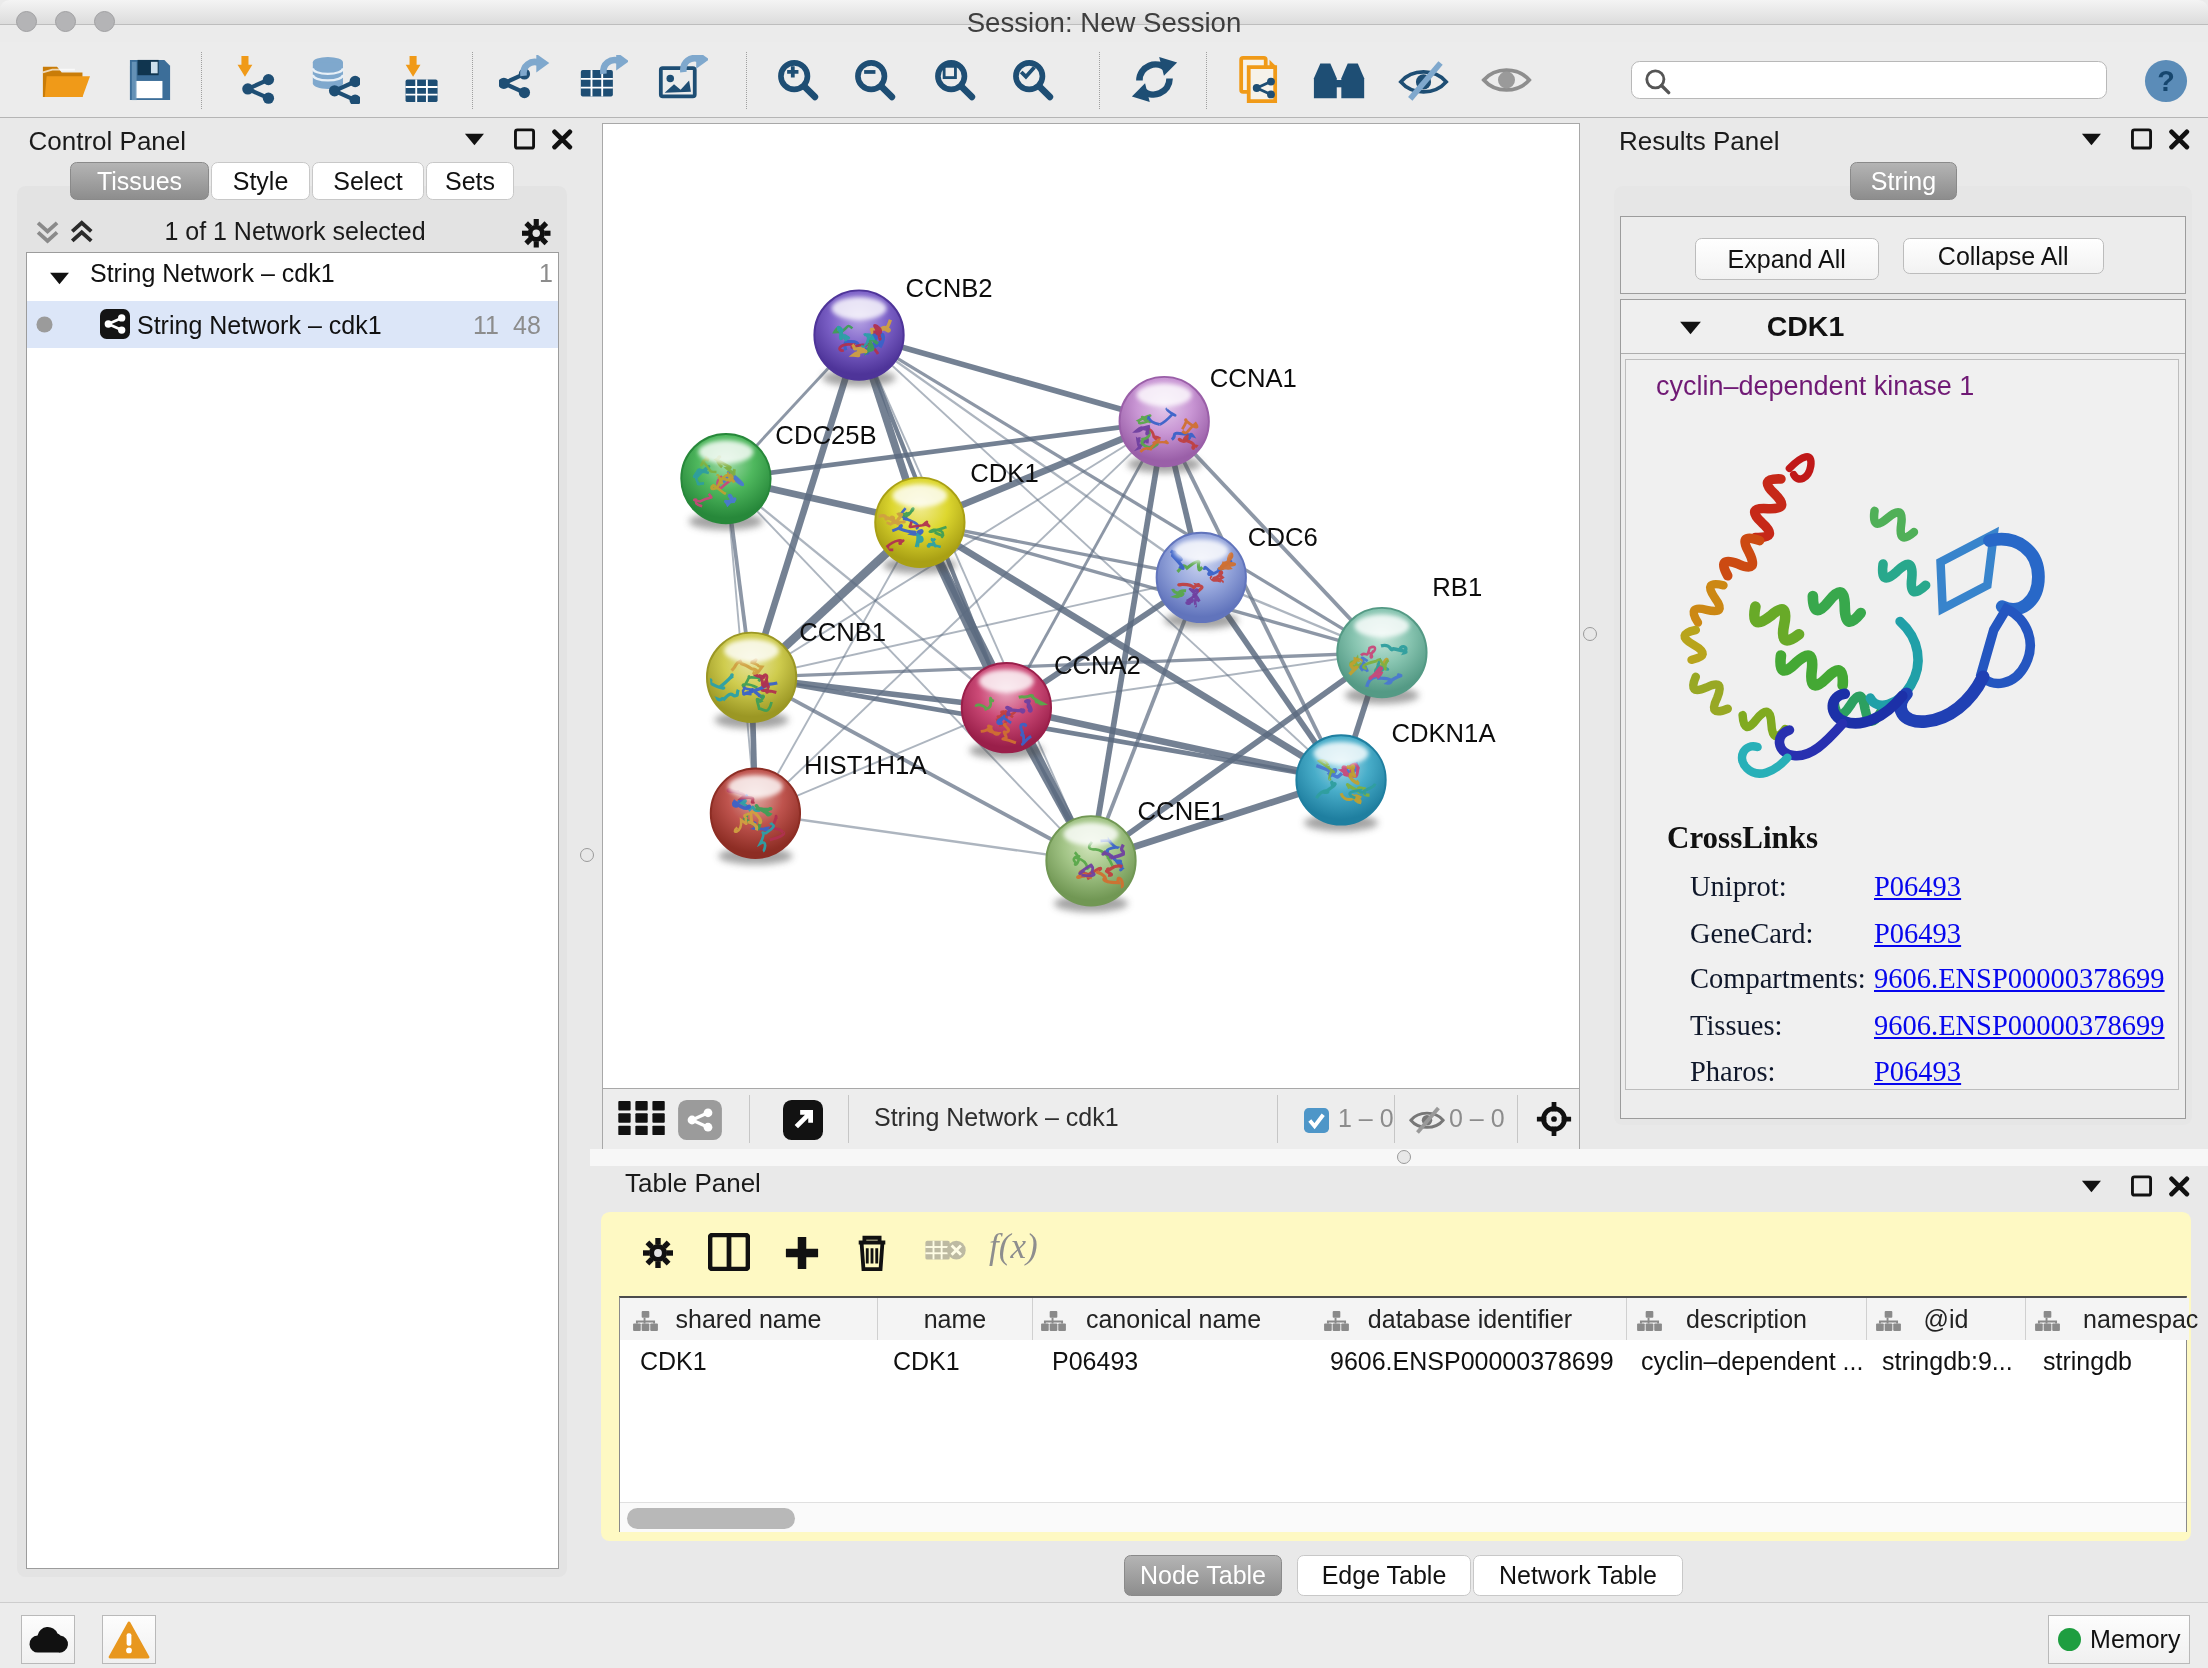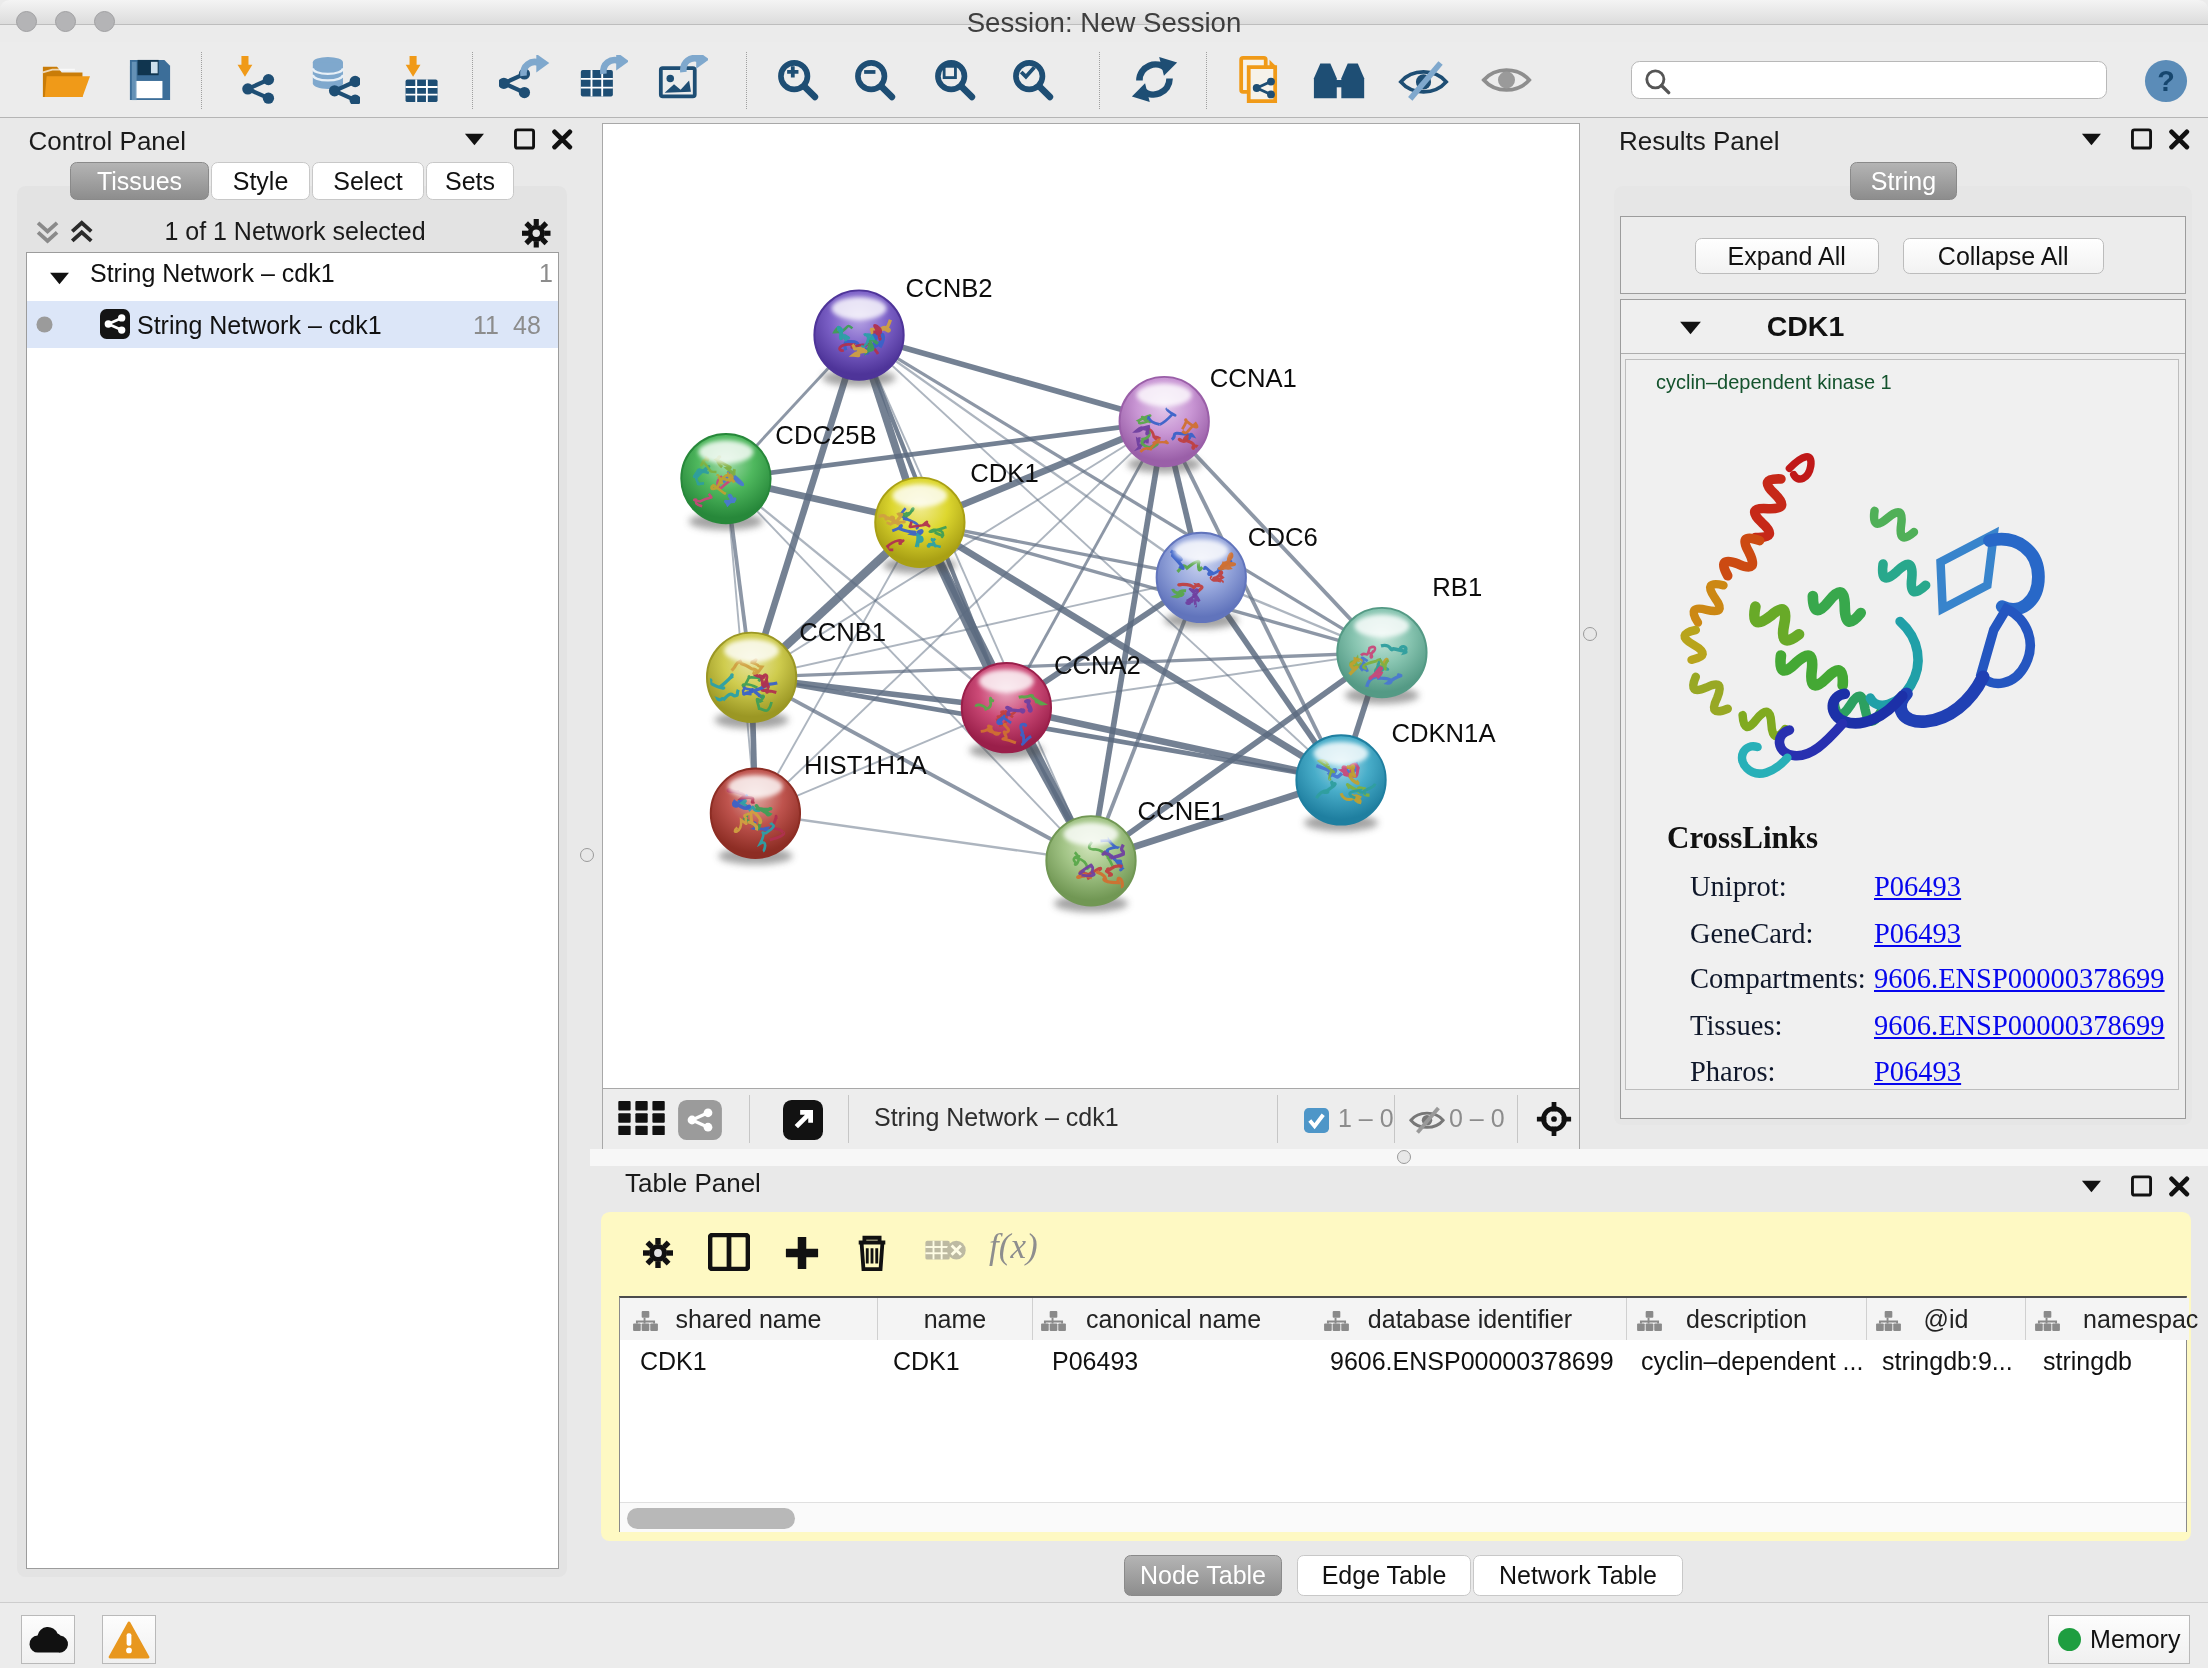"Expand All" div.btn { height: 36px -> 42px }
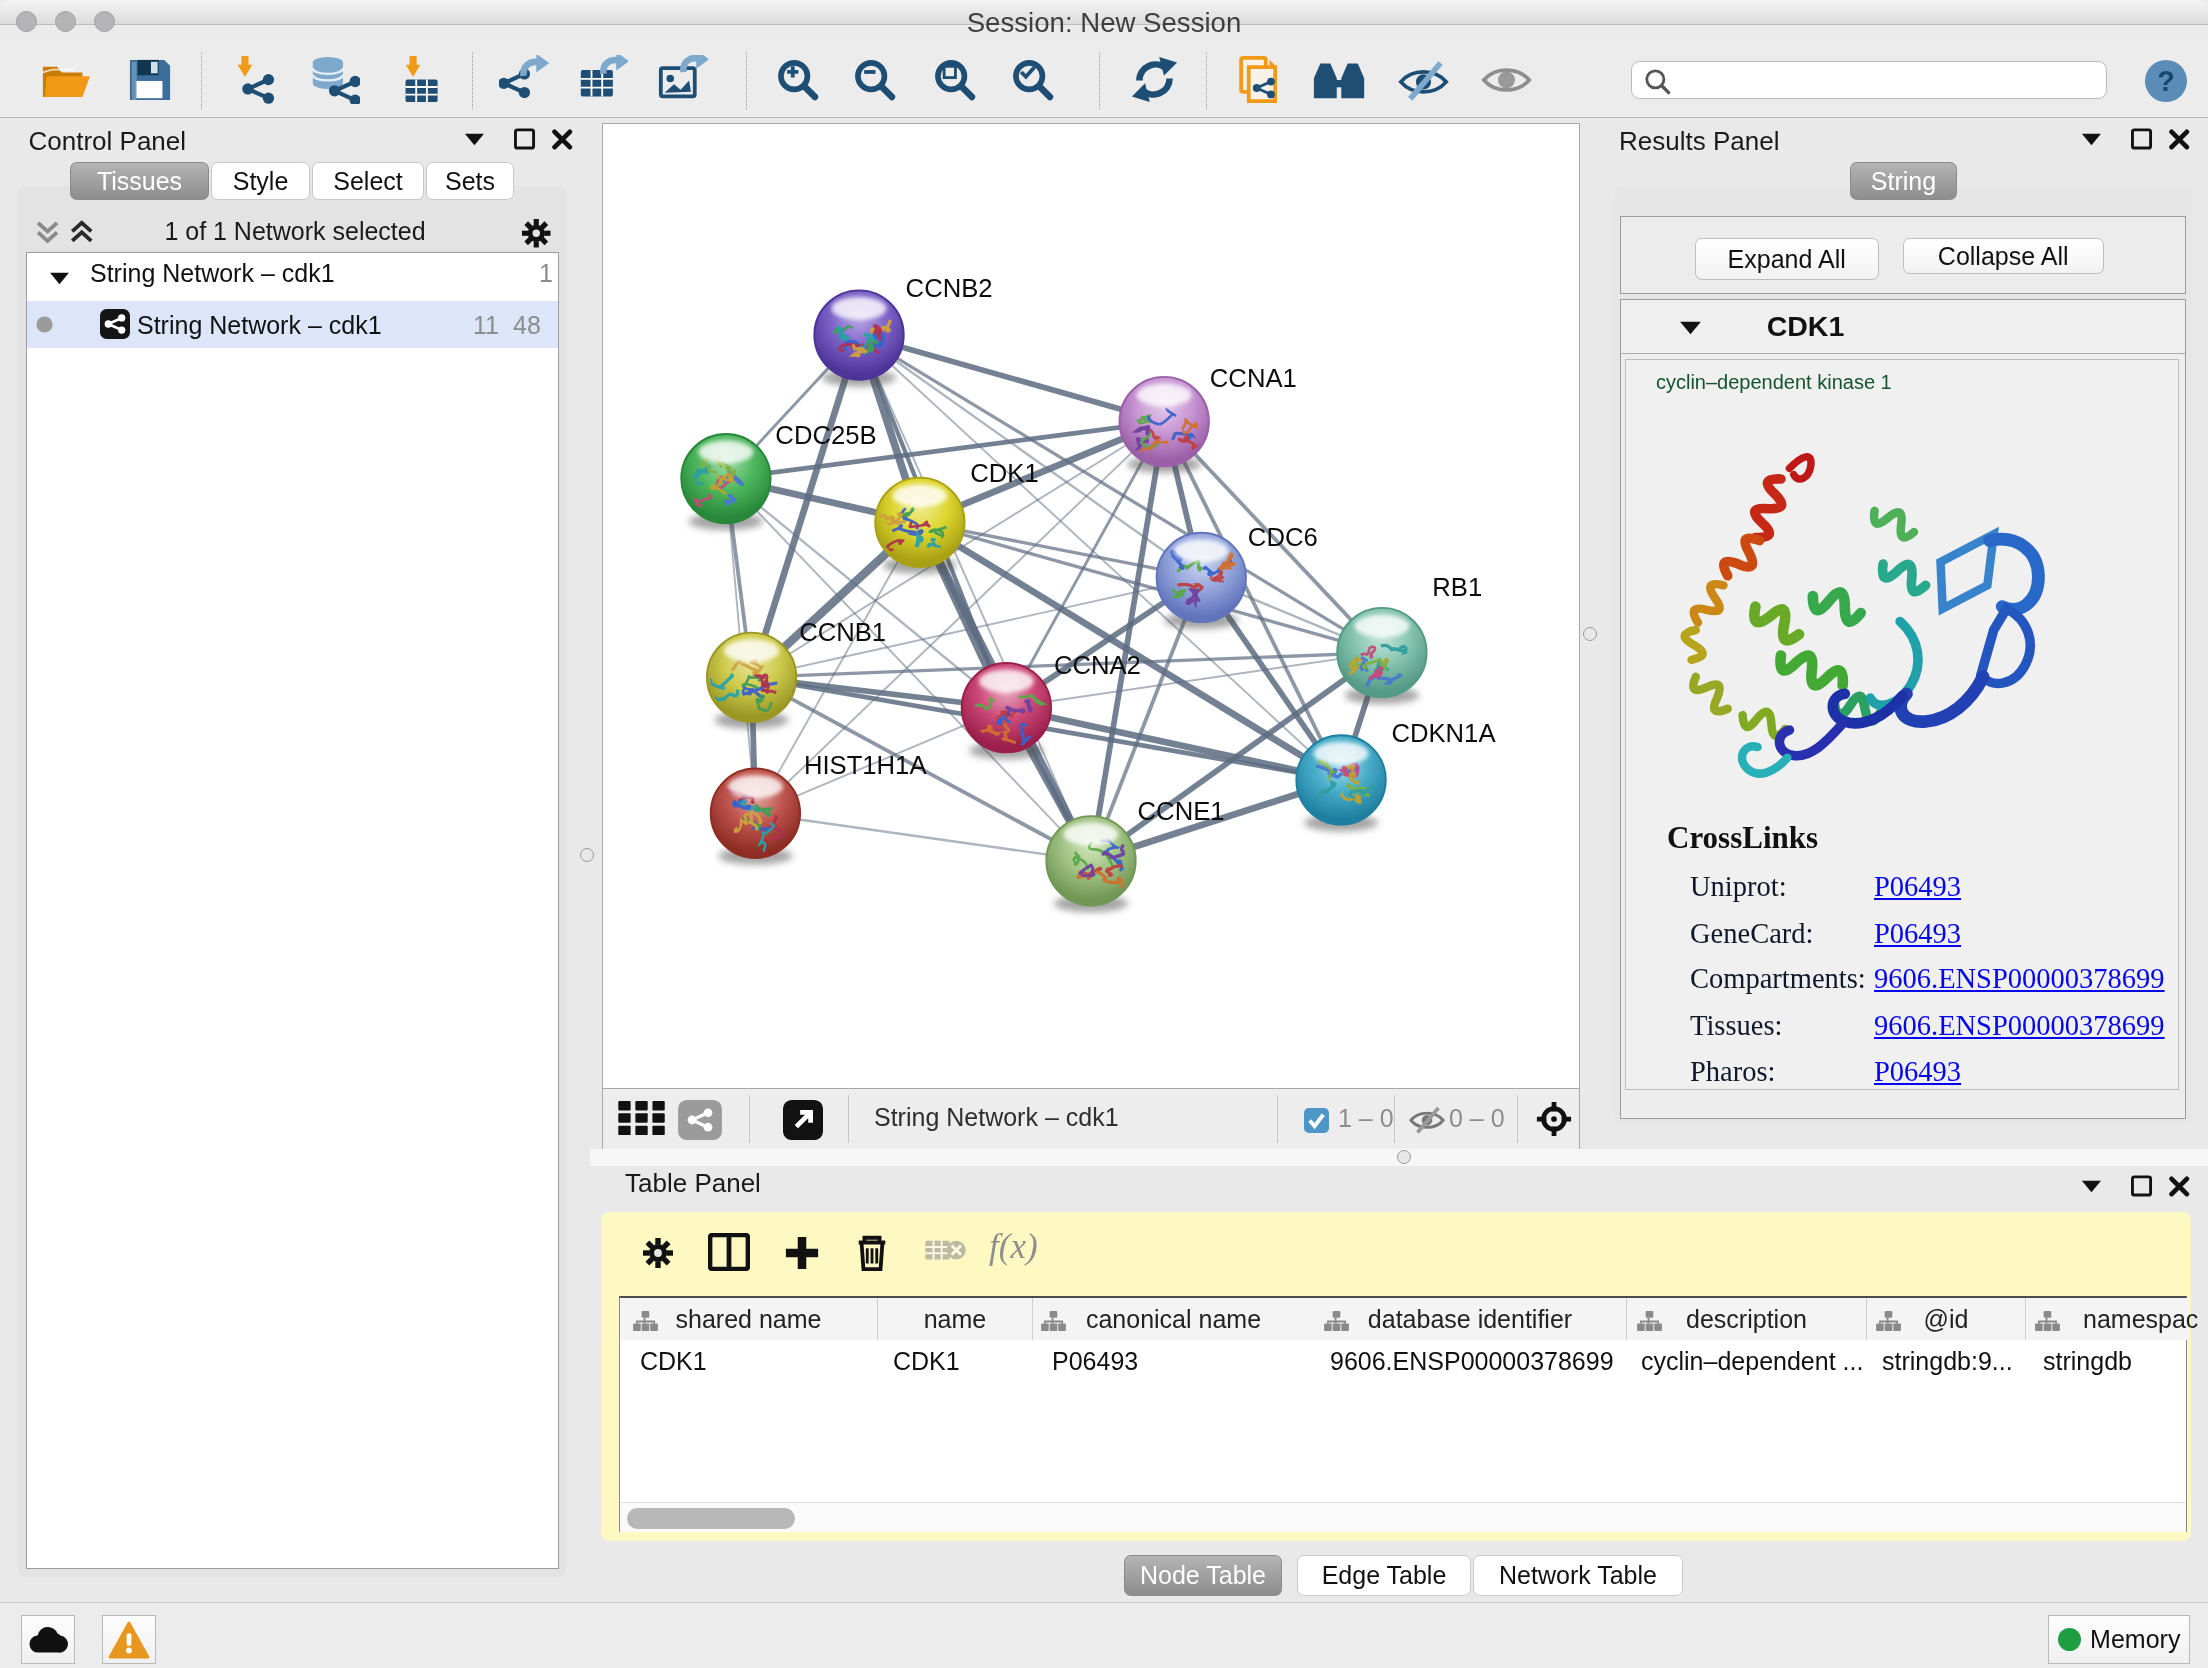"cyclin–dependent kinase 1" div.abs { color: #14532d -> #701a75; font-size: 20px -> 27px }
